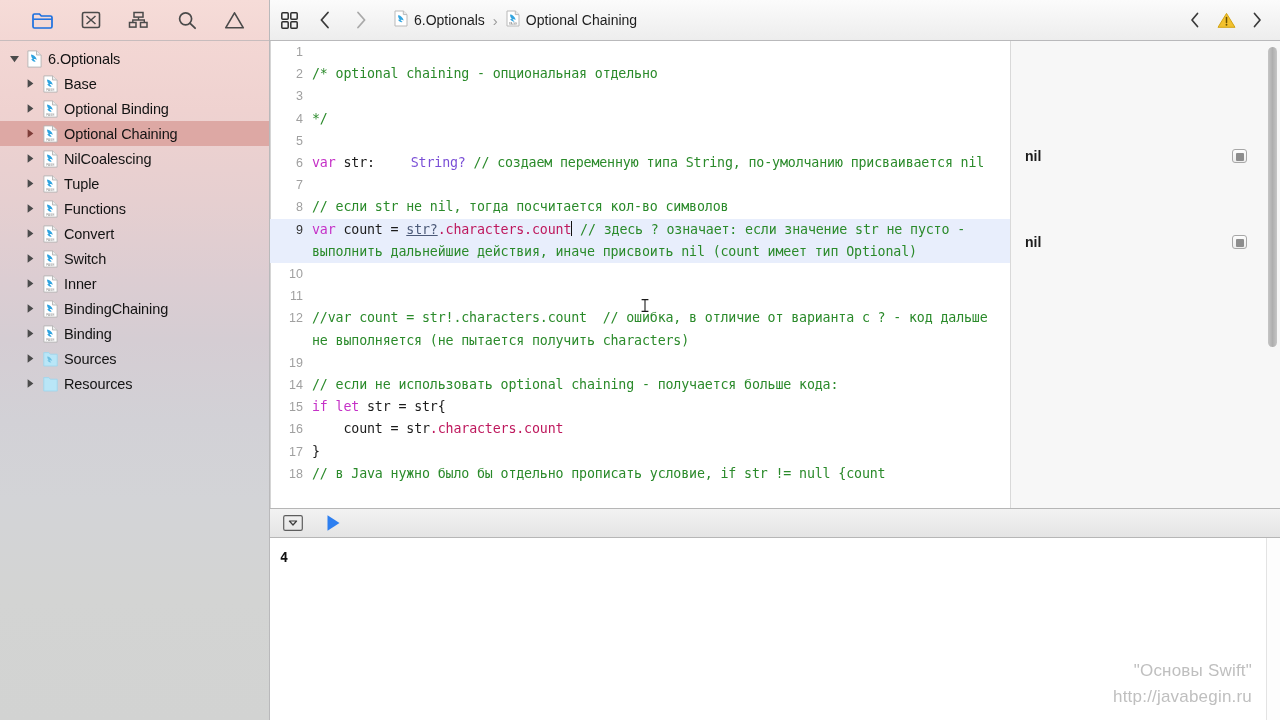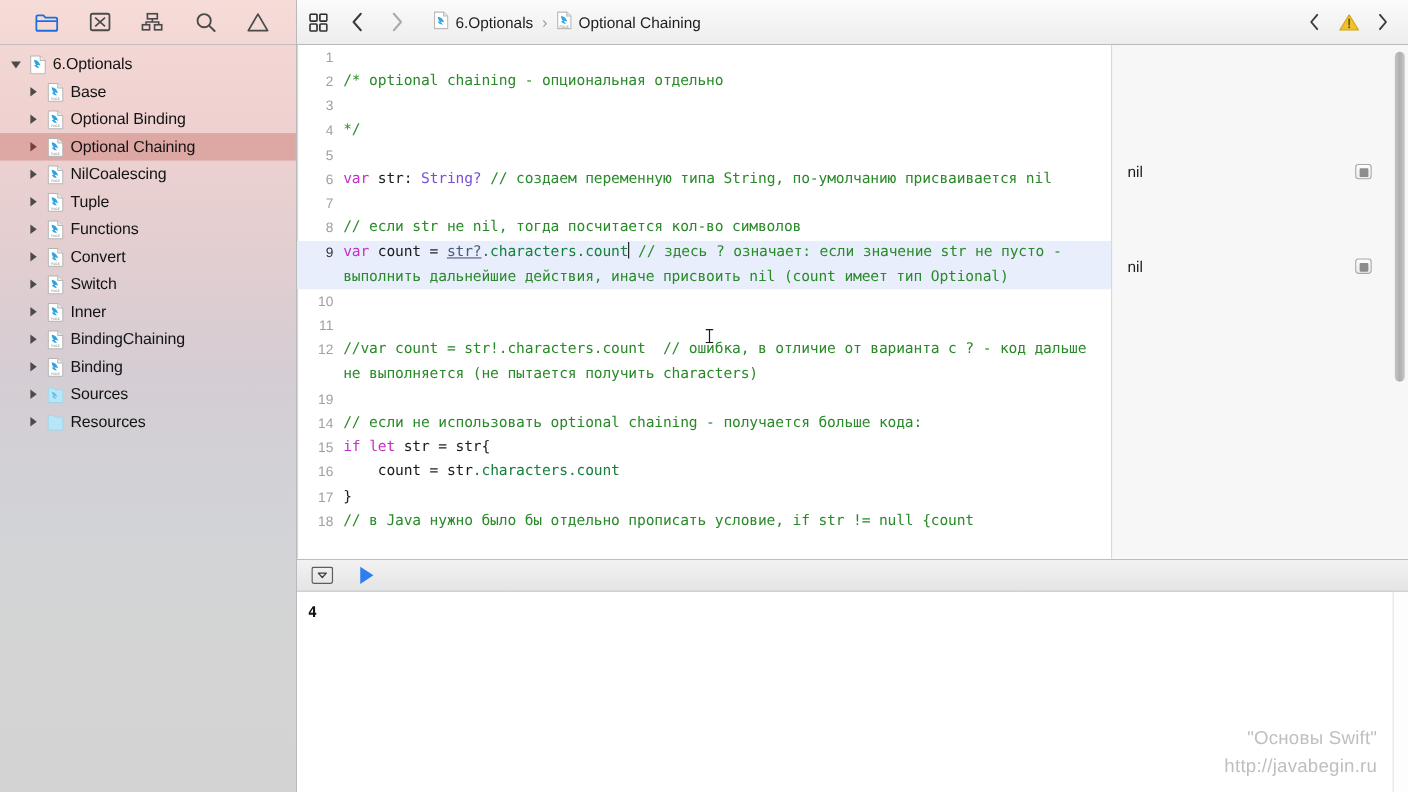"String?" .ty { margin-left: none -> 28px }
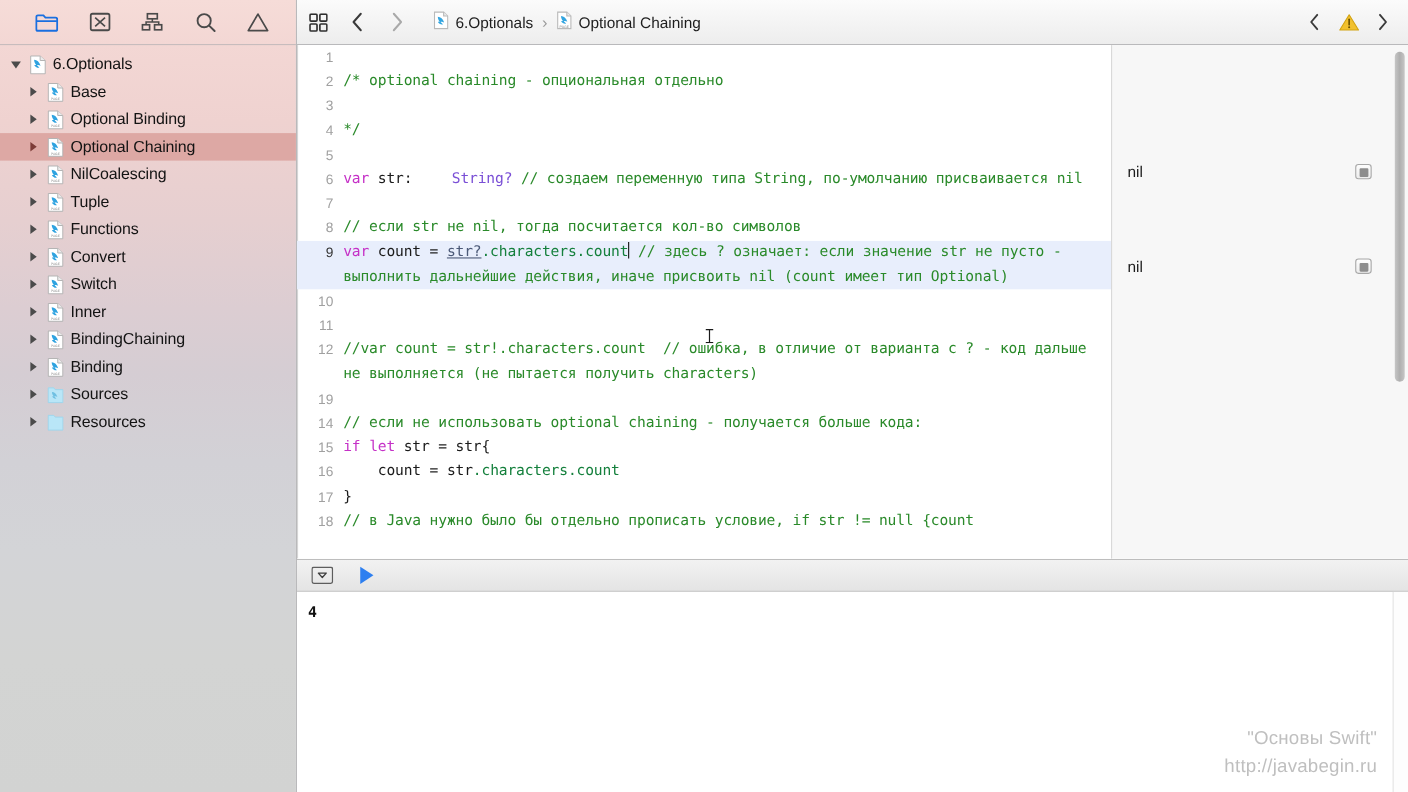"nil" #results { font-weight: none -> bold }
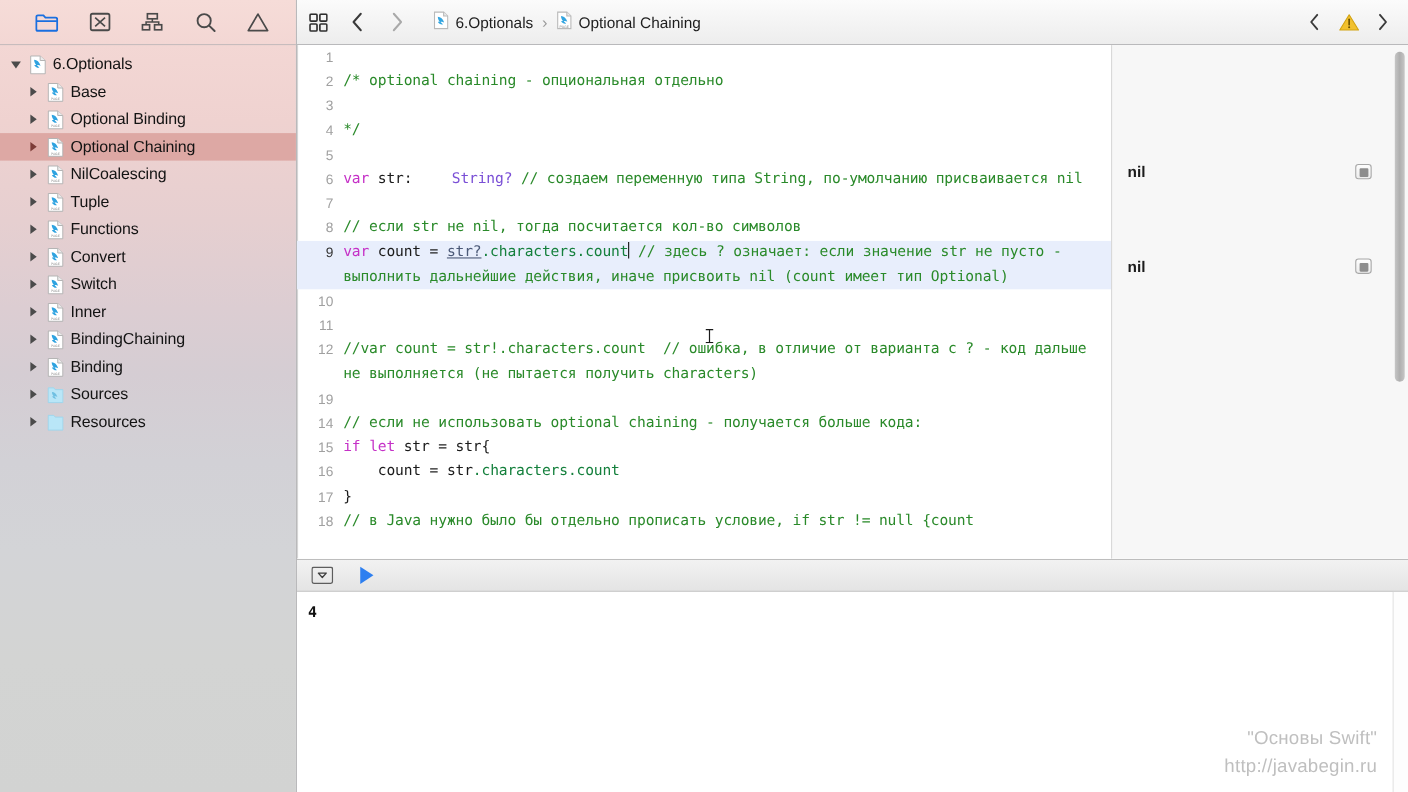".characters.count" .prop { color: #15803d -> #be185d }
